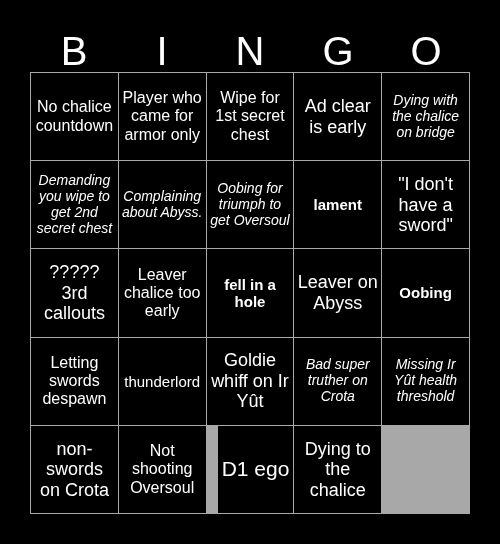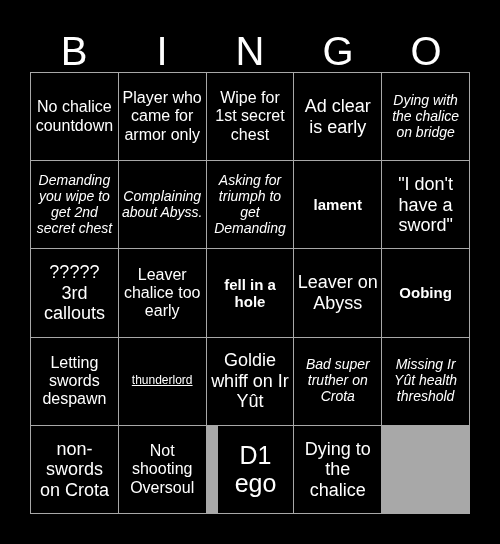"Asking for triumph to get" div.cell { text: Asking for triumph to get Demanding -> Oobing for triumph to get Oversoul }
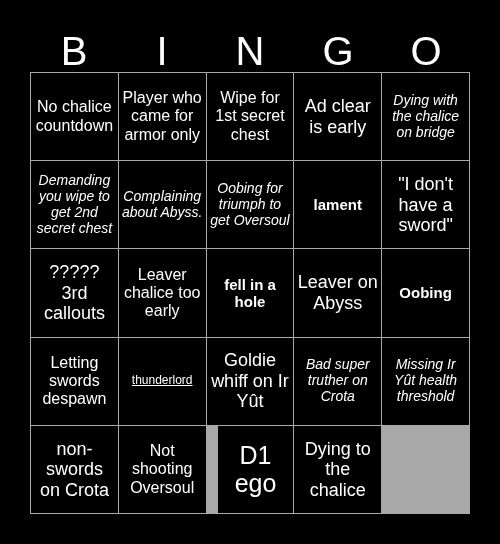"thunderlord" .fs-xs { font-size: 12px -> 15px; text-decoration: underline -> none }
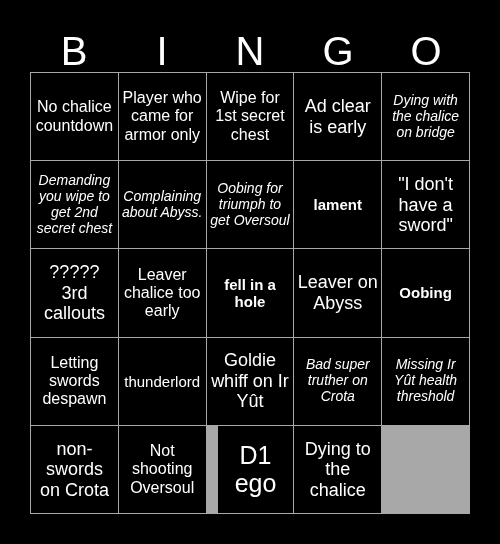"D1 ego" .fs-xxl { font-size: 25px -> 21px }
